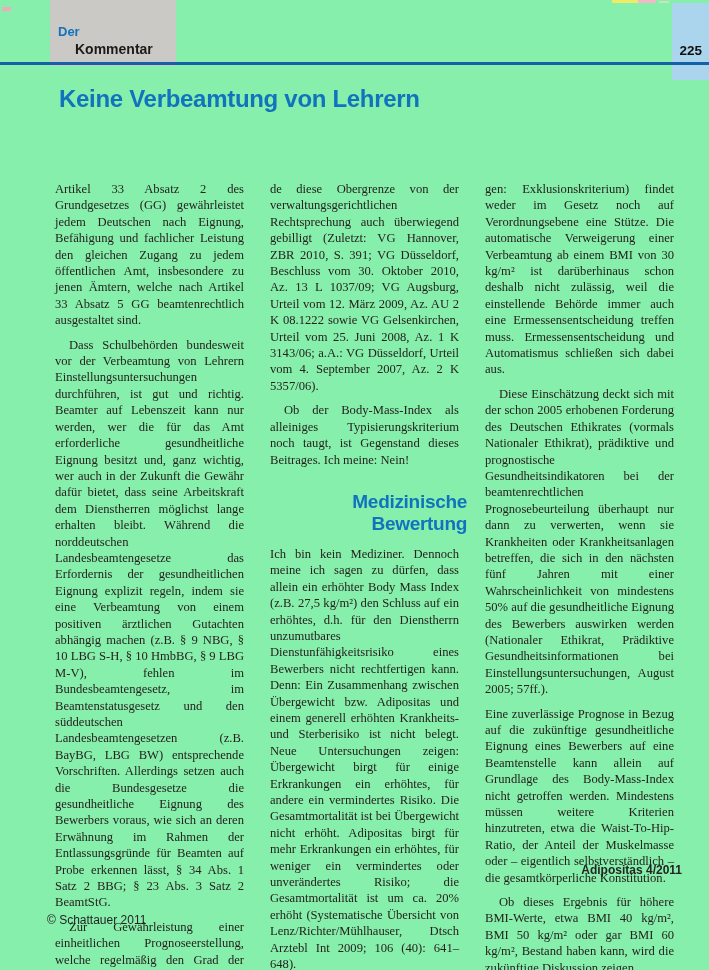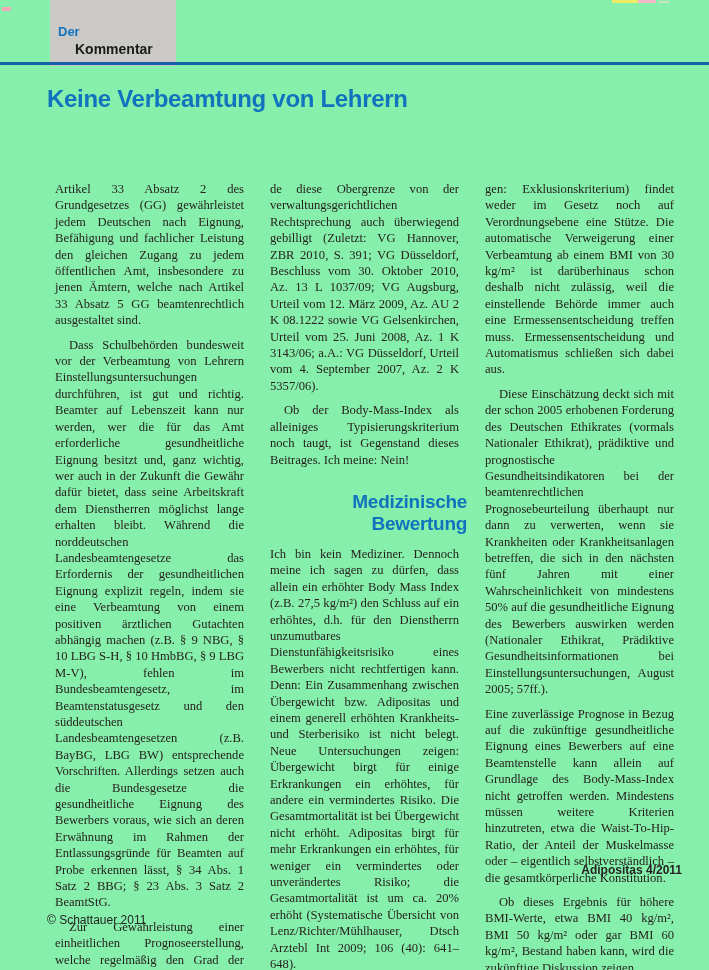"225" div.pagenum-box { html: none -> <div> <span>225</span> </div> }
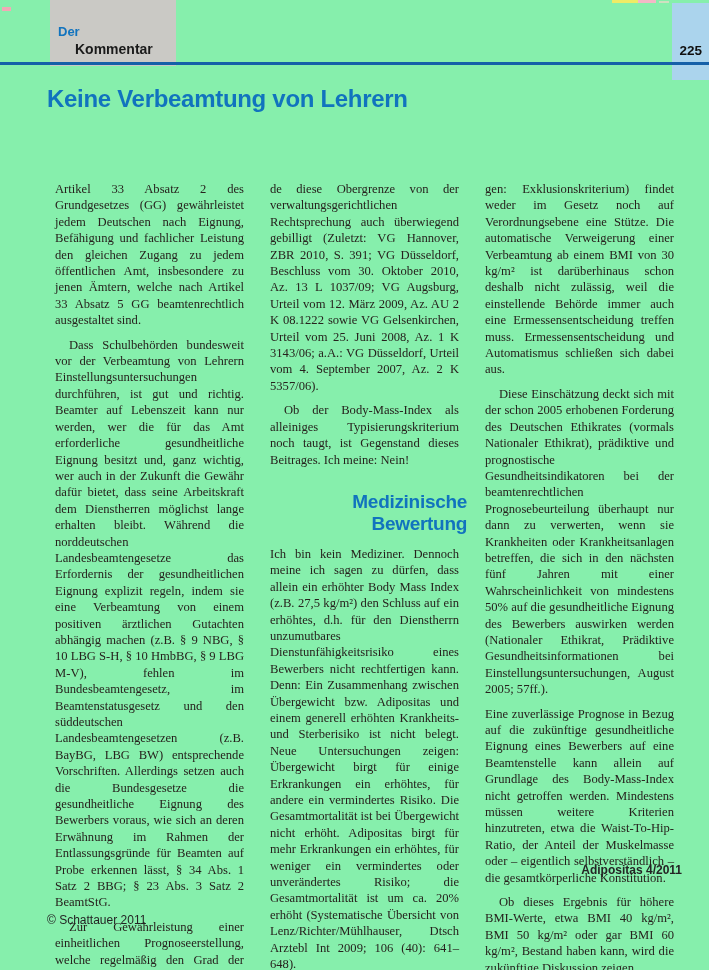"Keine Verbeamtung von Lehrern" .title { left: 47px -> 59px }
